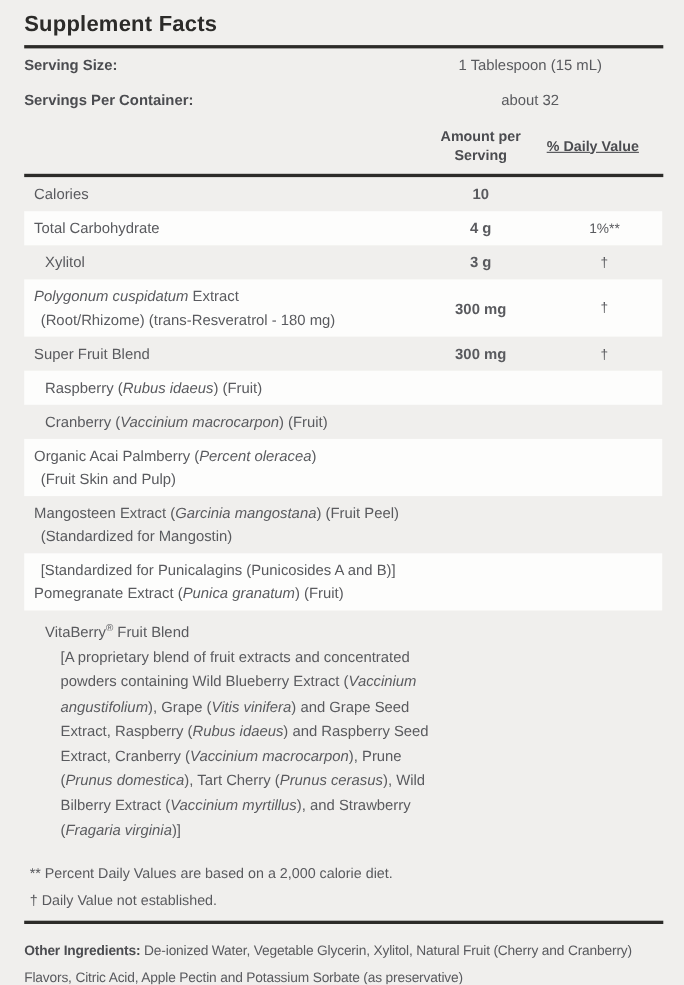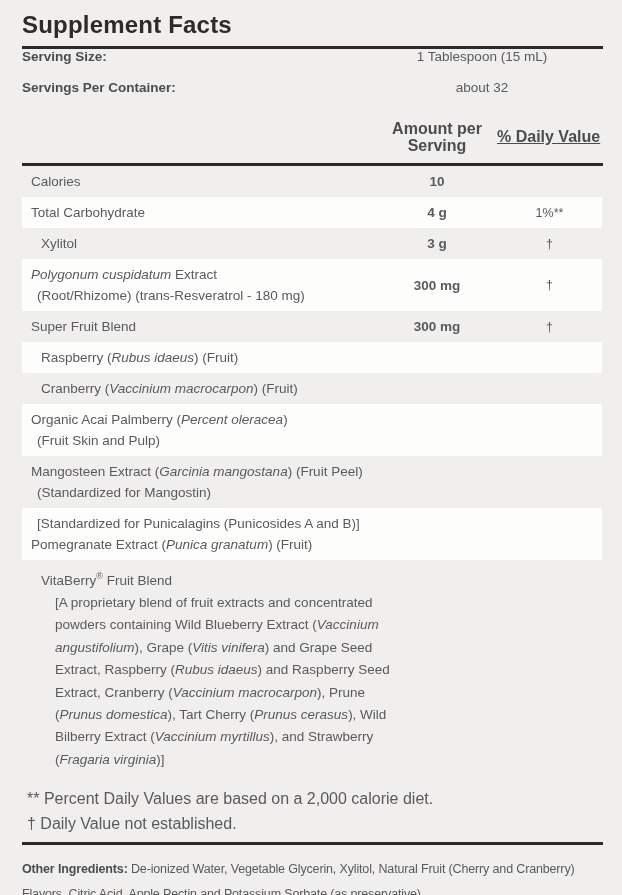"Supplement Facts" .title { font-size: 24px -> 20px }
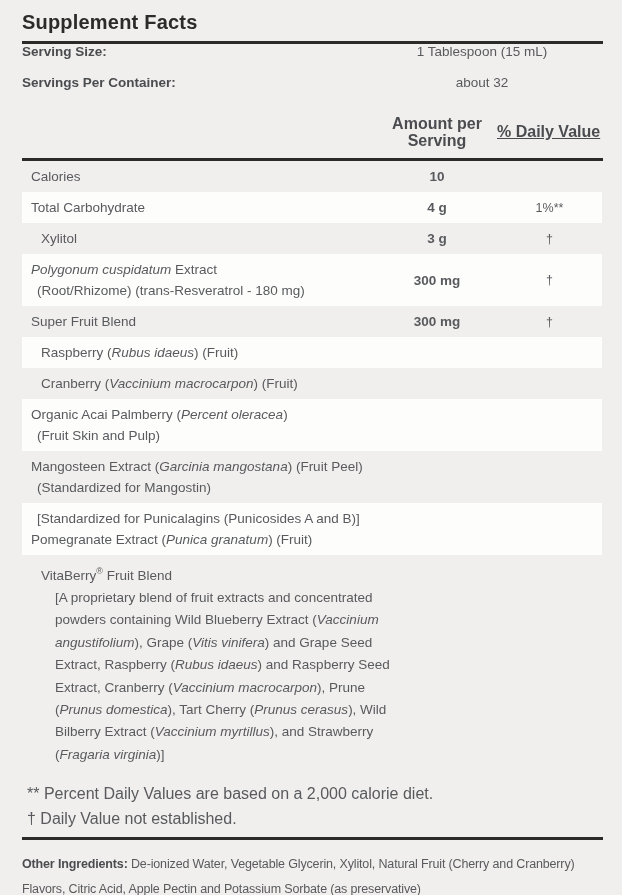"Serving Size:" .serving-row { align-items: none -> center }
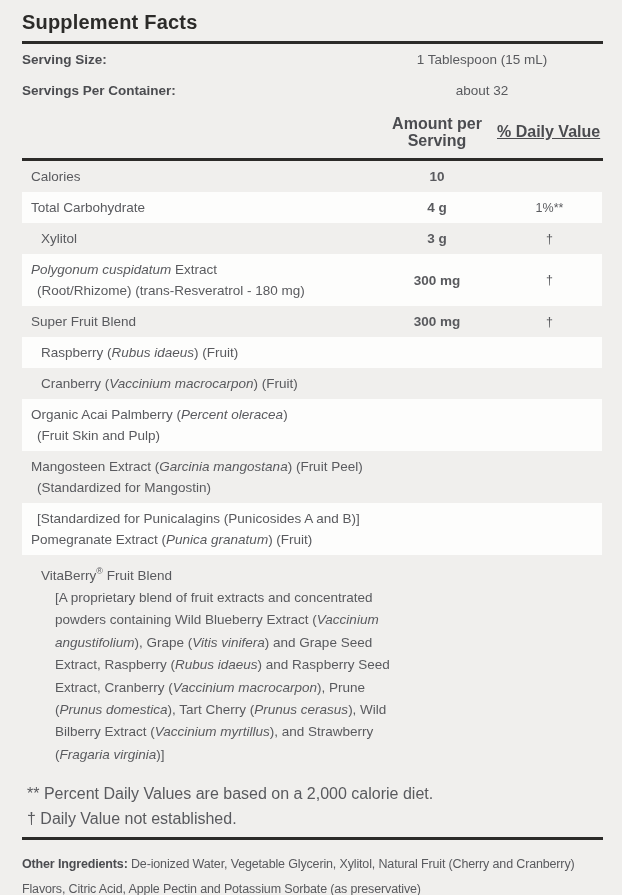"Amount per Serving" .header-row { font-size: 16px -> 13px }
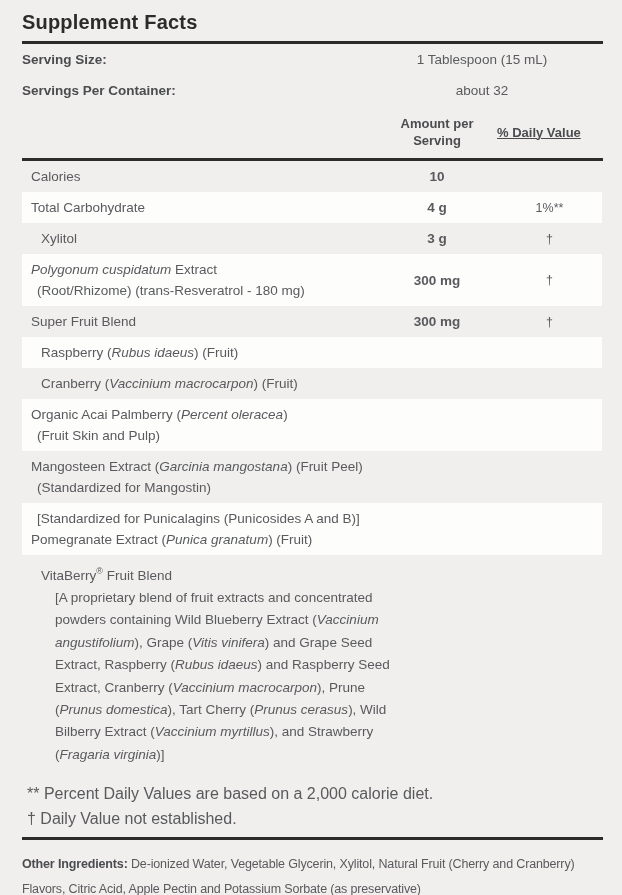"** Percent Daily Values are" .footnote { font-size: 16px -> 13px }
